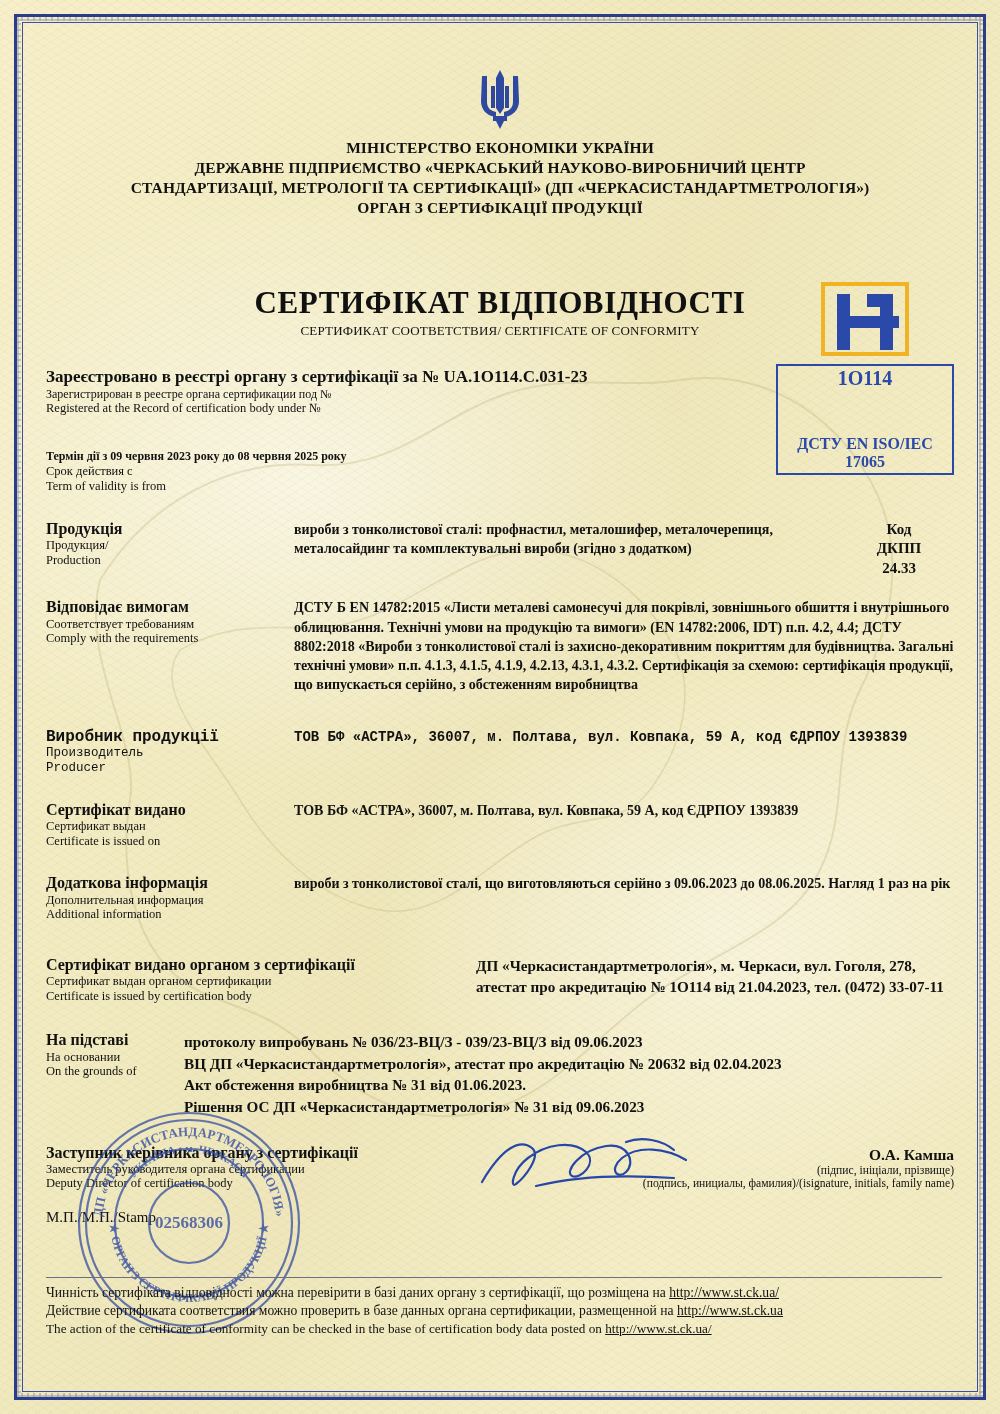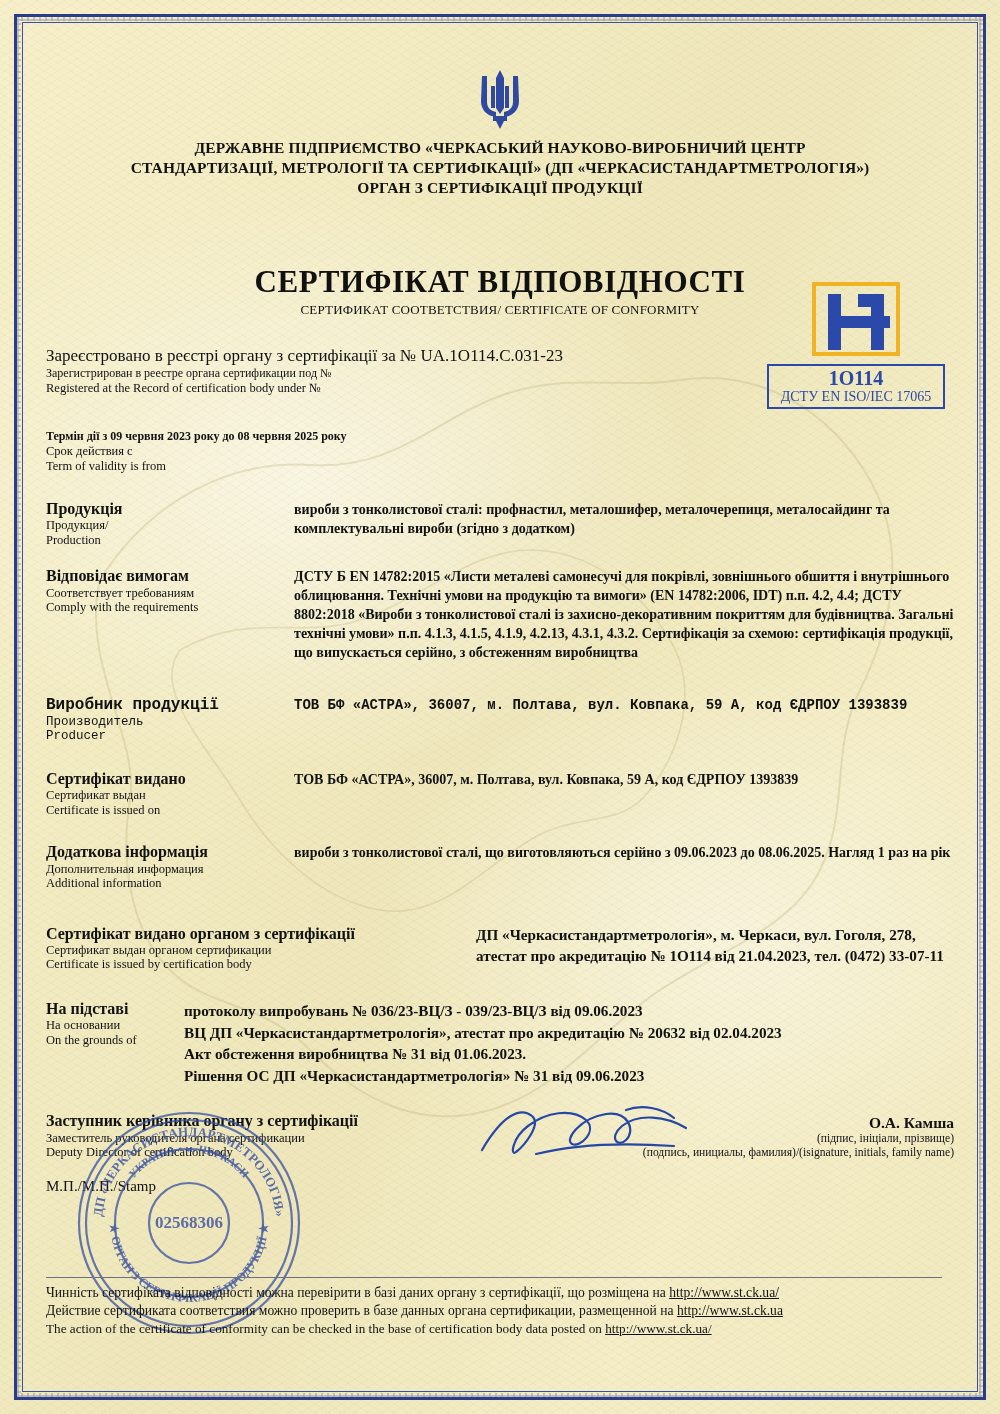"МІНІСТЕРСТВО ЕКОНОМІКИ УКРАЇНИ" div { html: none -> <div>МІНІСТЕРСТВО ЕКОНОМІКИ УКРАЇНИ</div> }
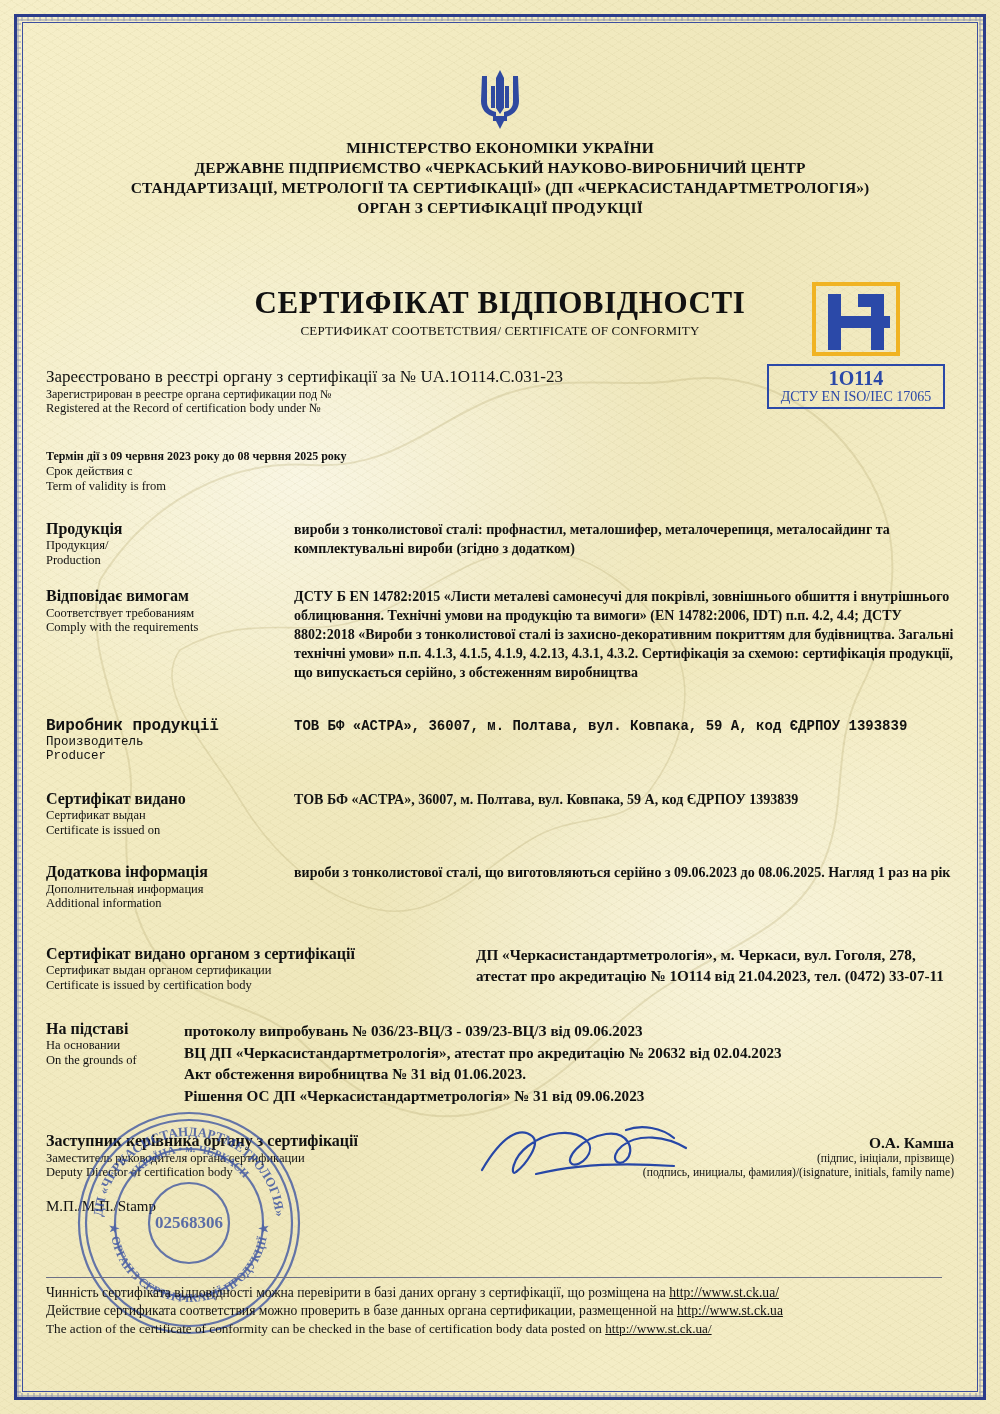"Зареєстровано в реєстрі органу з" .reg-l1 { font-weight: normal -> bold }
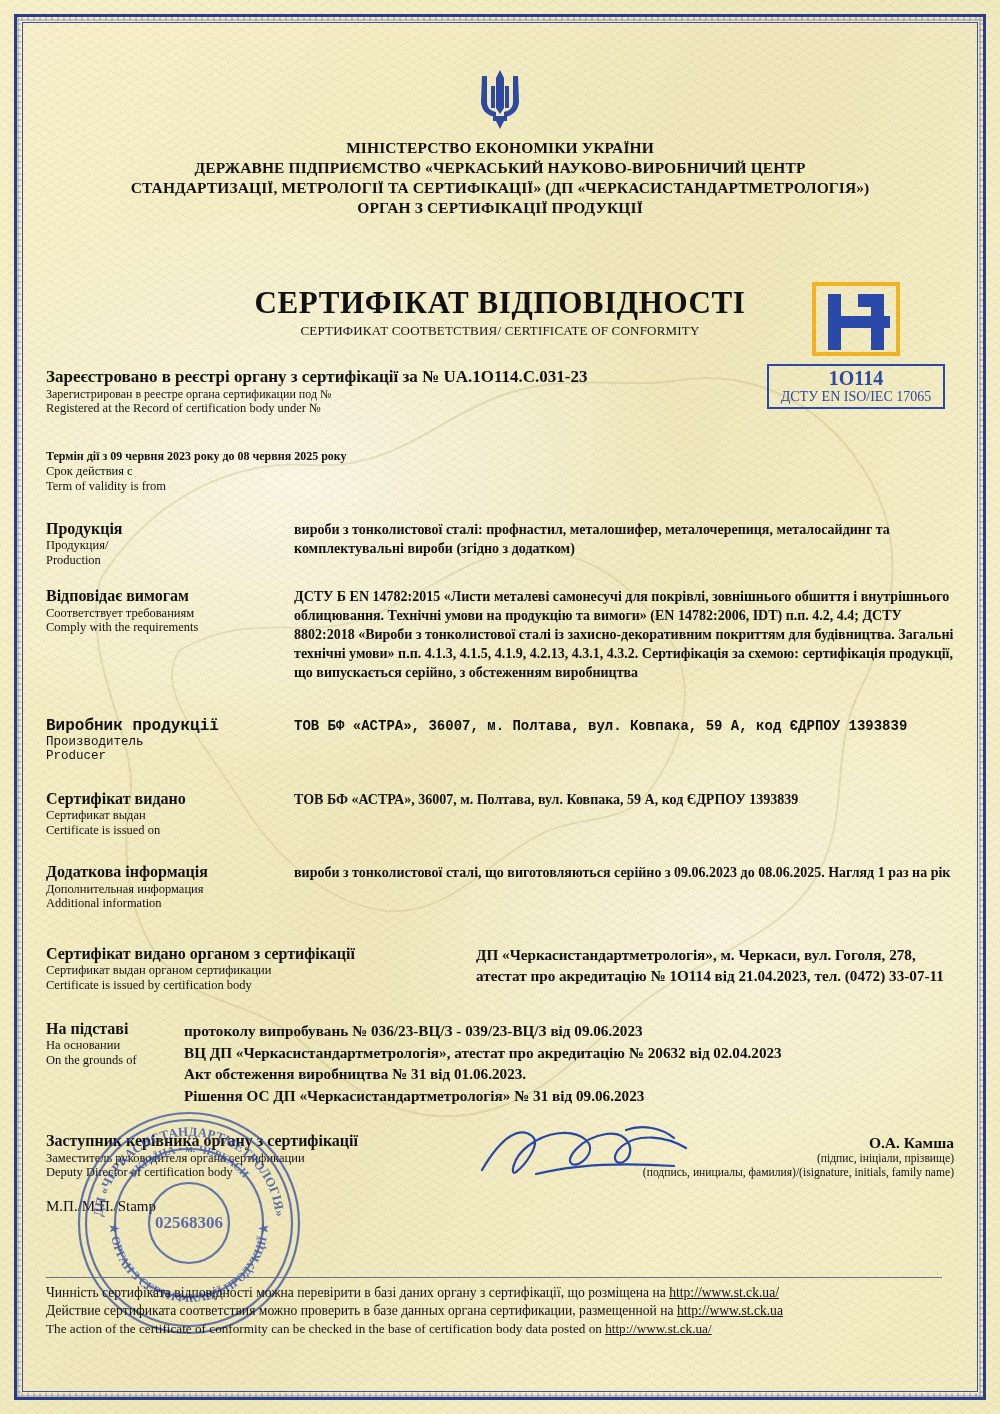"1О114" .na-mark { right: 9px -> 0 }
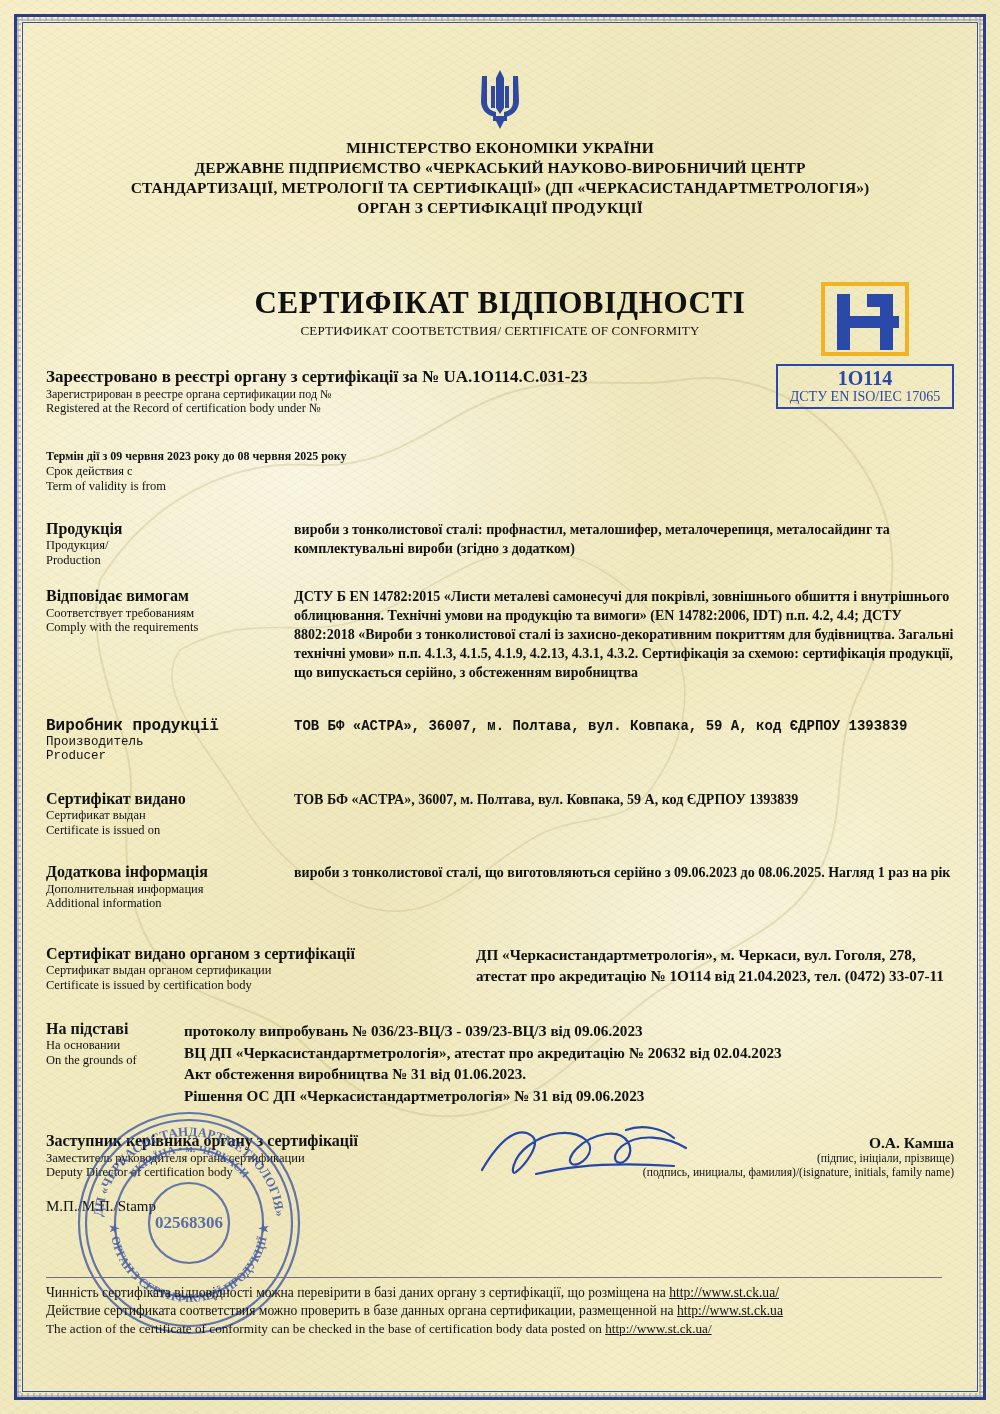"ДСТУ EN ISO/IEC 17065" .na-std { font-size: 14px -> 16px; font-weight: normal -> bold; margin-top: none -> 46px }
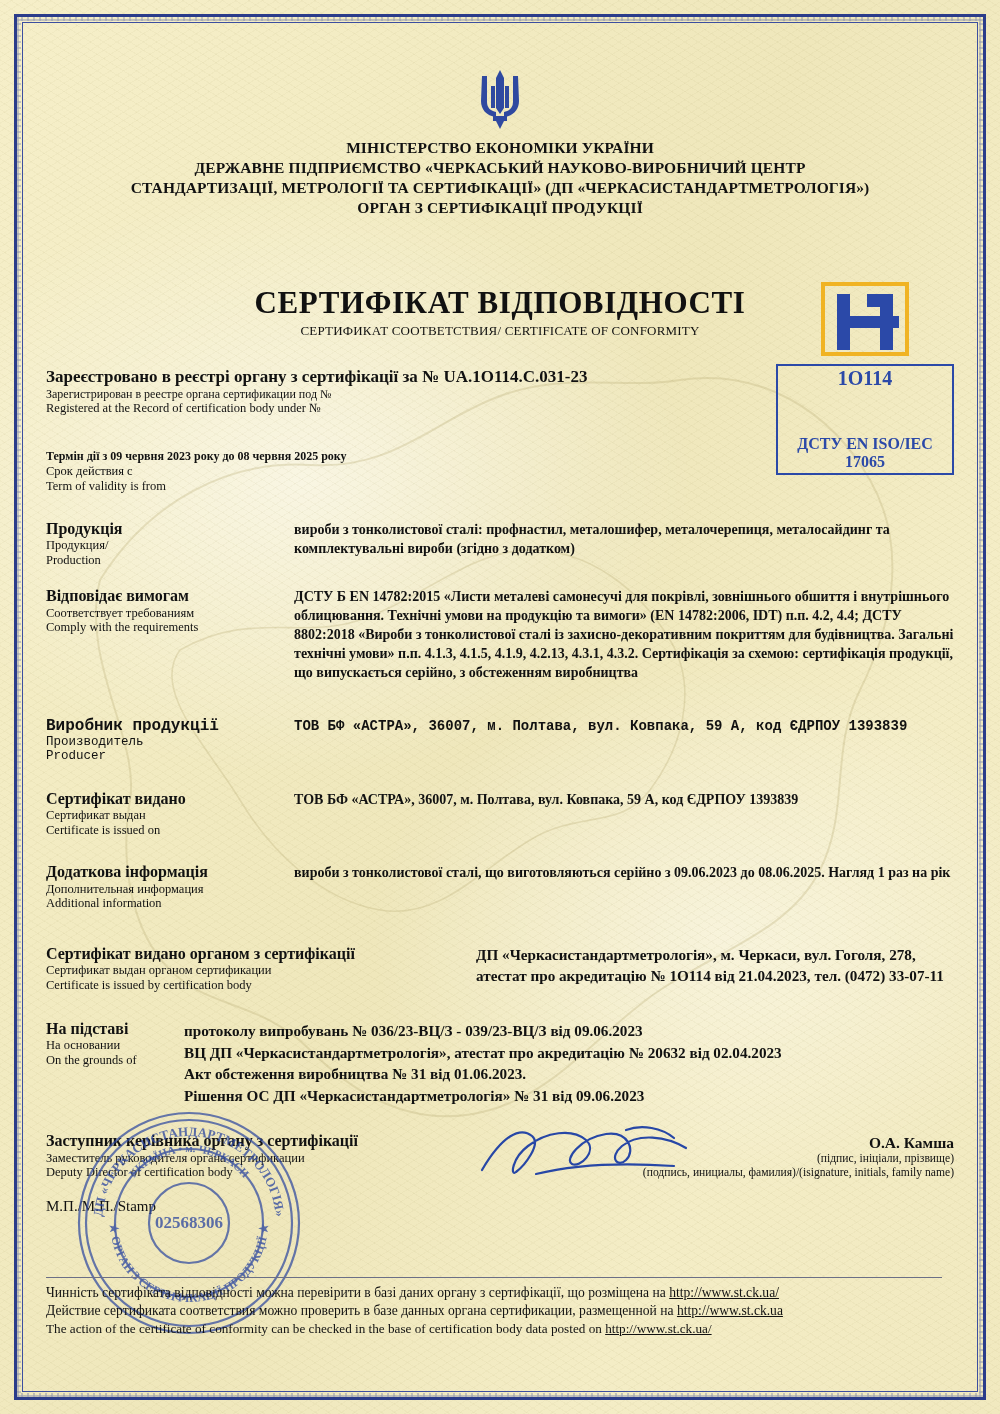"Код" div.code-col { html: none -> <div> <div>Код</div> <div>ДКПП</div> <div>24.33</div> </div> }
